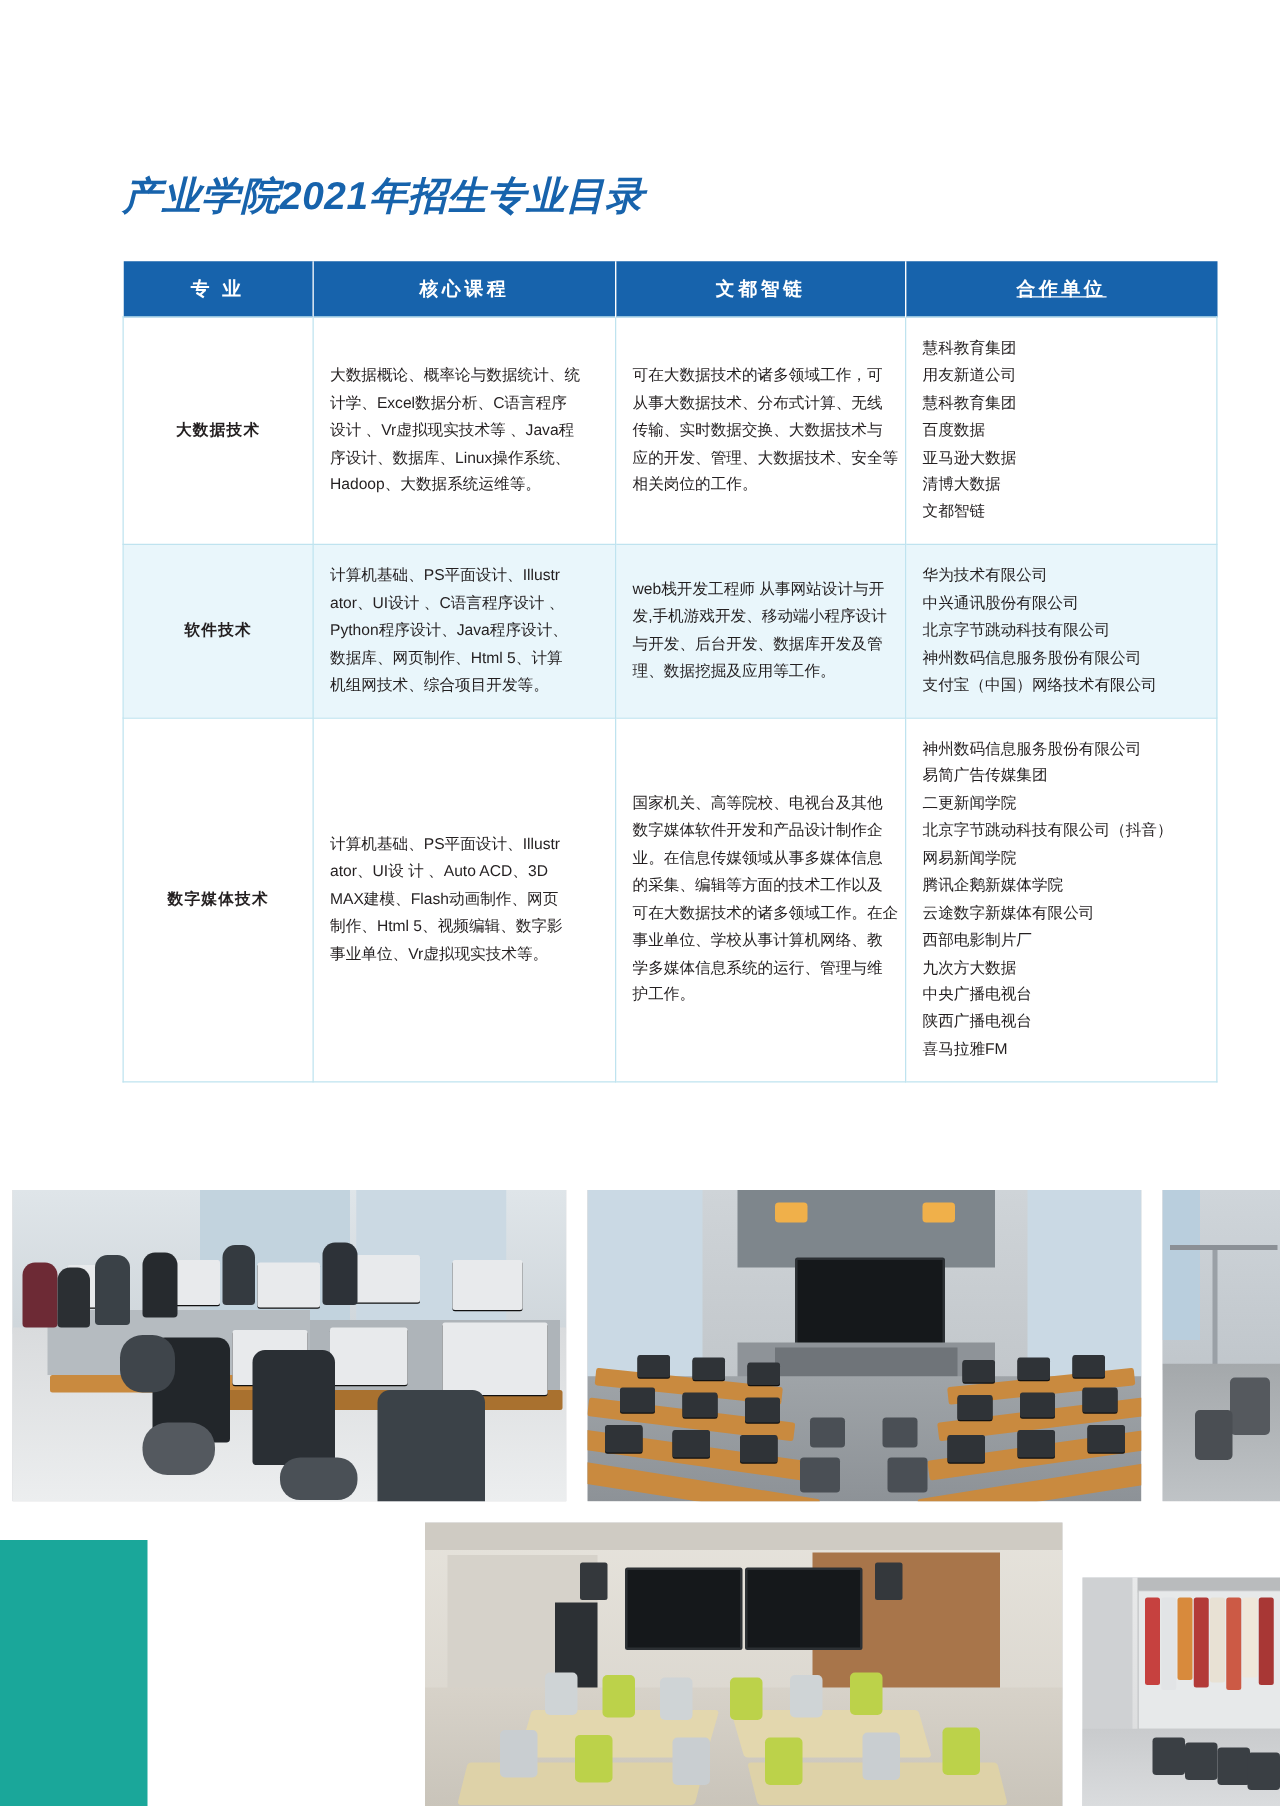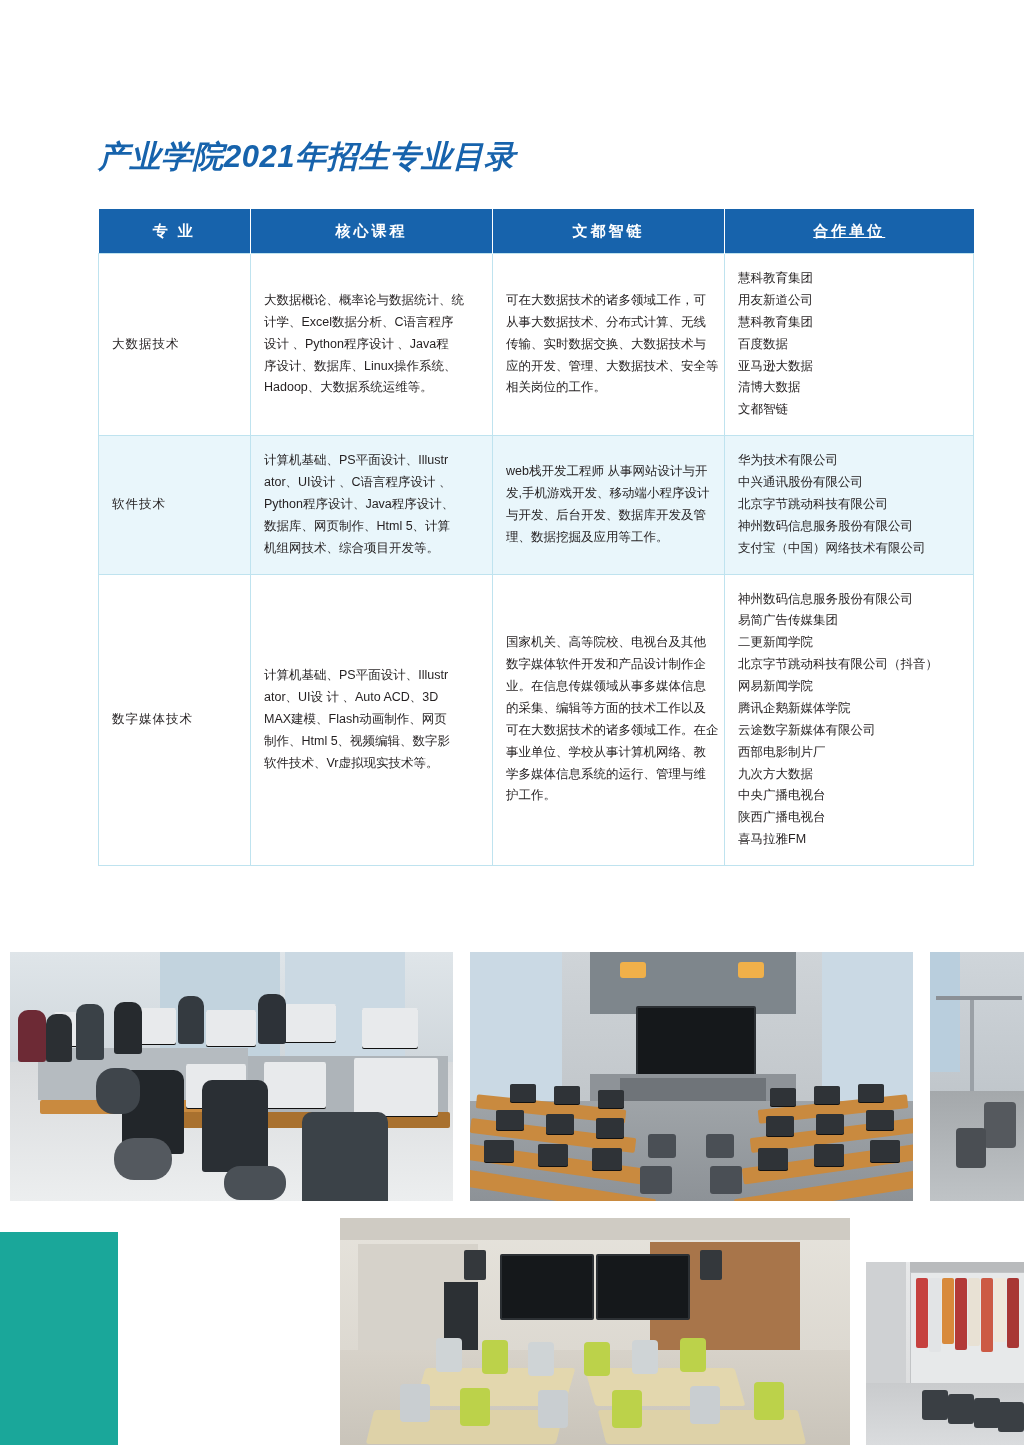"大数据技术" .major-cell { font-weight: normal -> bold; text-align: none -> center }
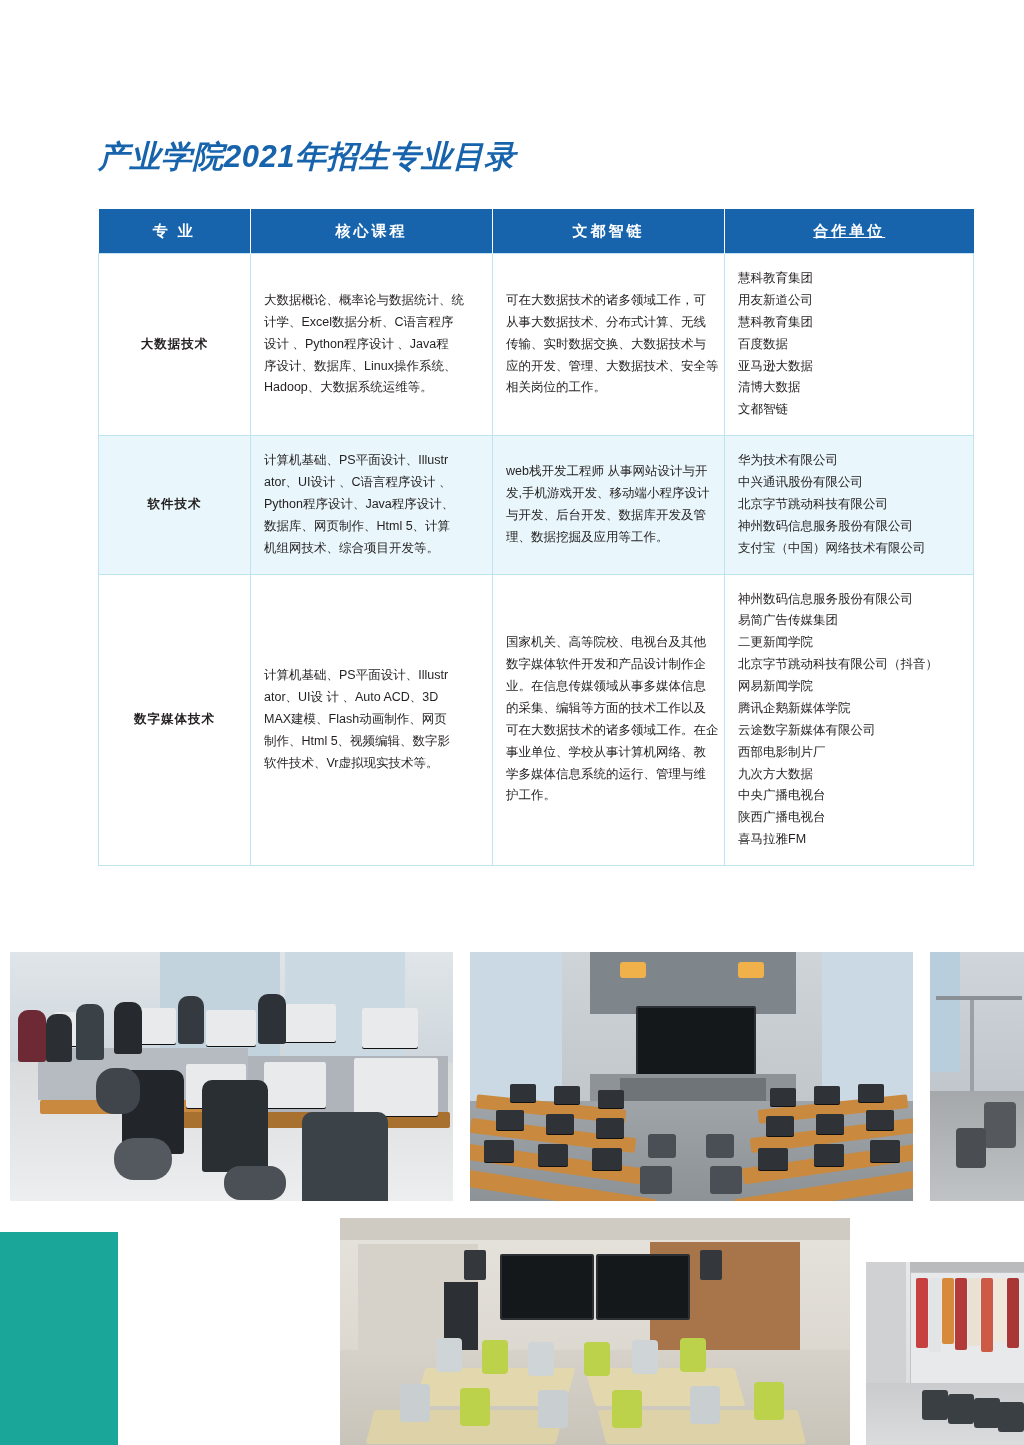"设计 、Python程序设计 、Java程" div { text: Python程序设计 -> Vr虚拟现实技术等 }
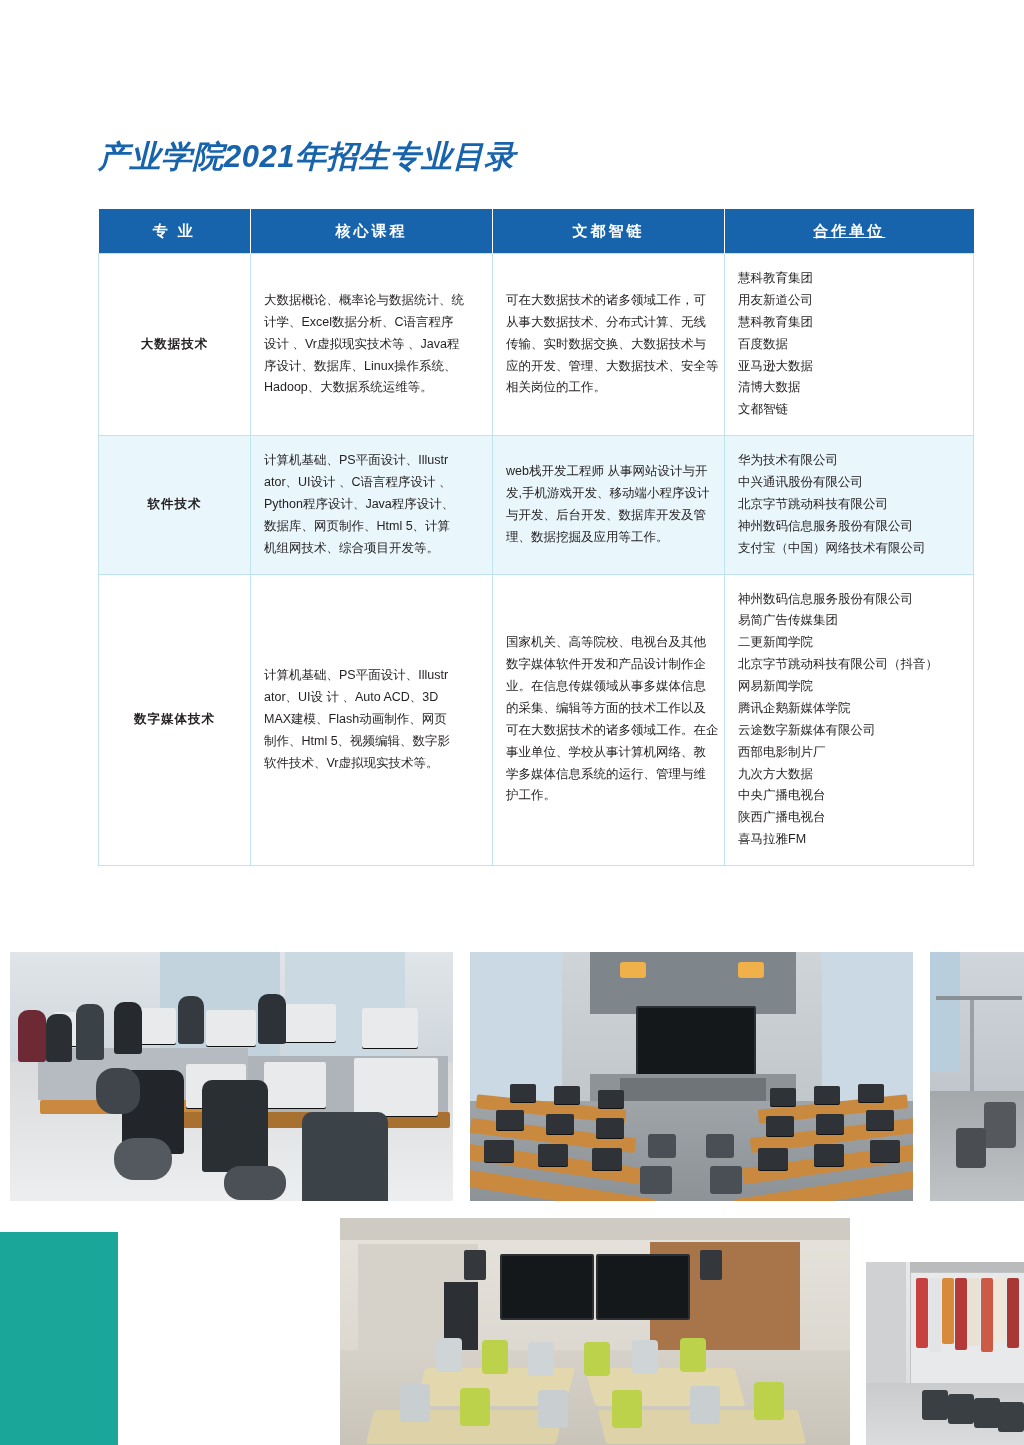"软件技术、Vr虚拟现实技术等。" div { text: 软件技术 -> 事业单位 }
